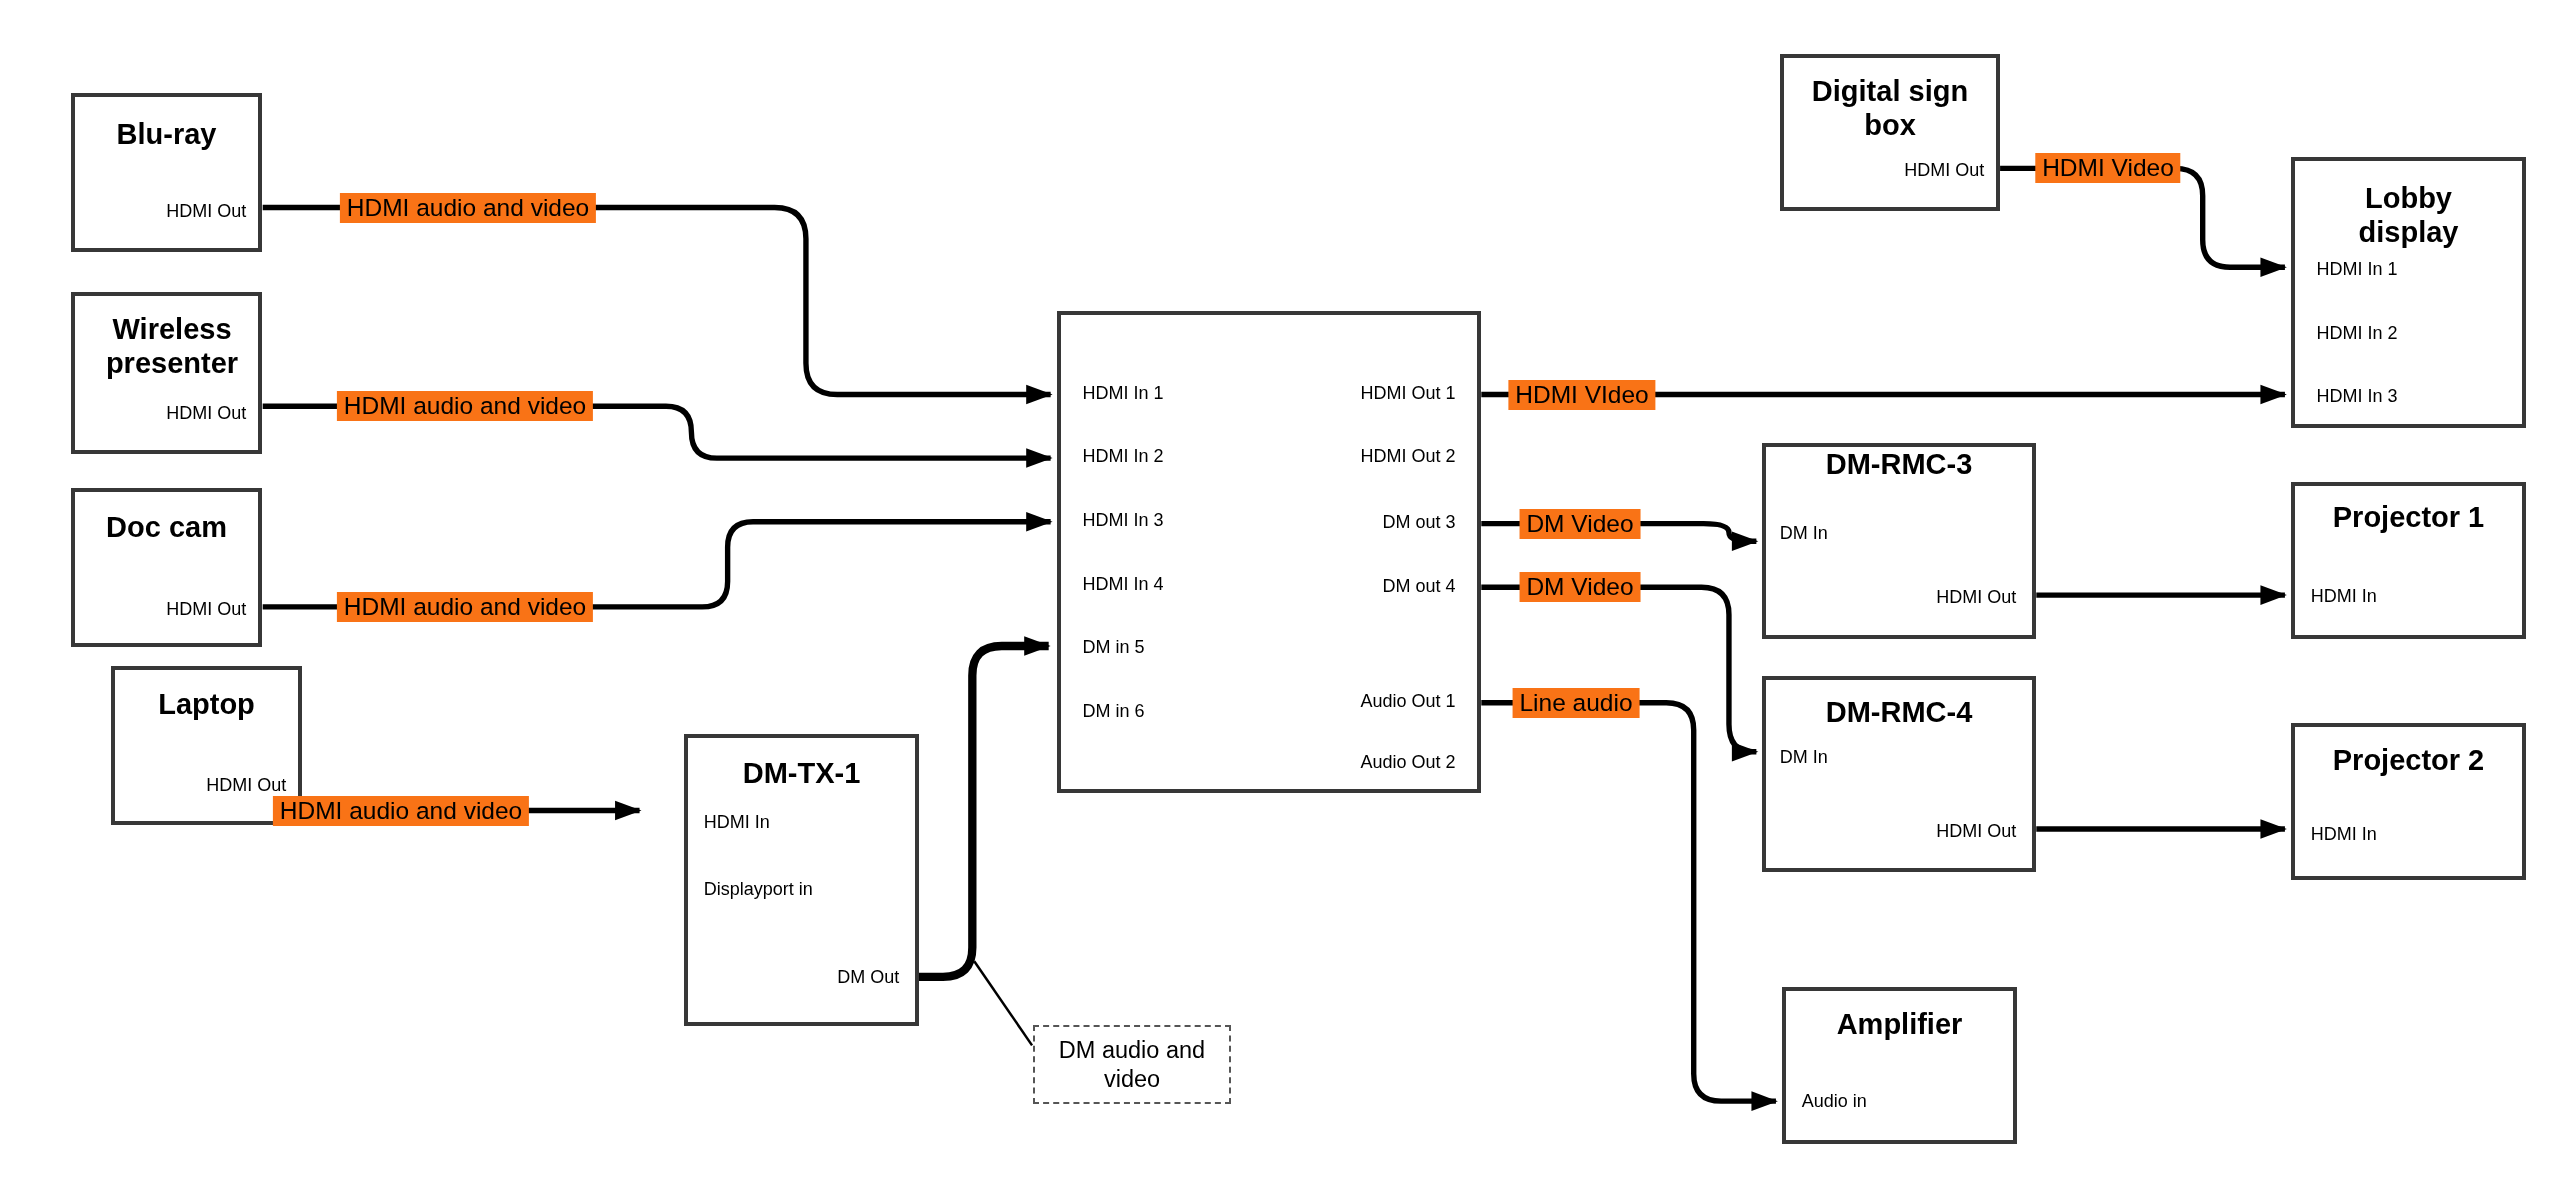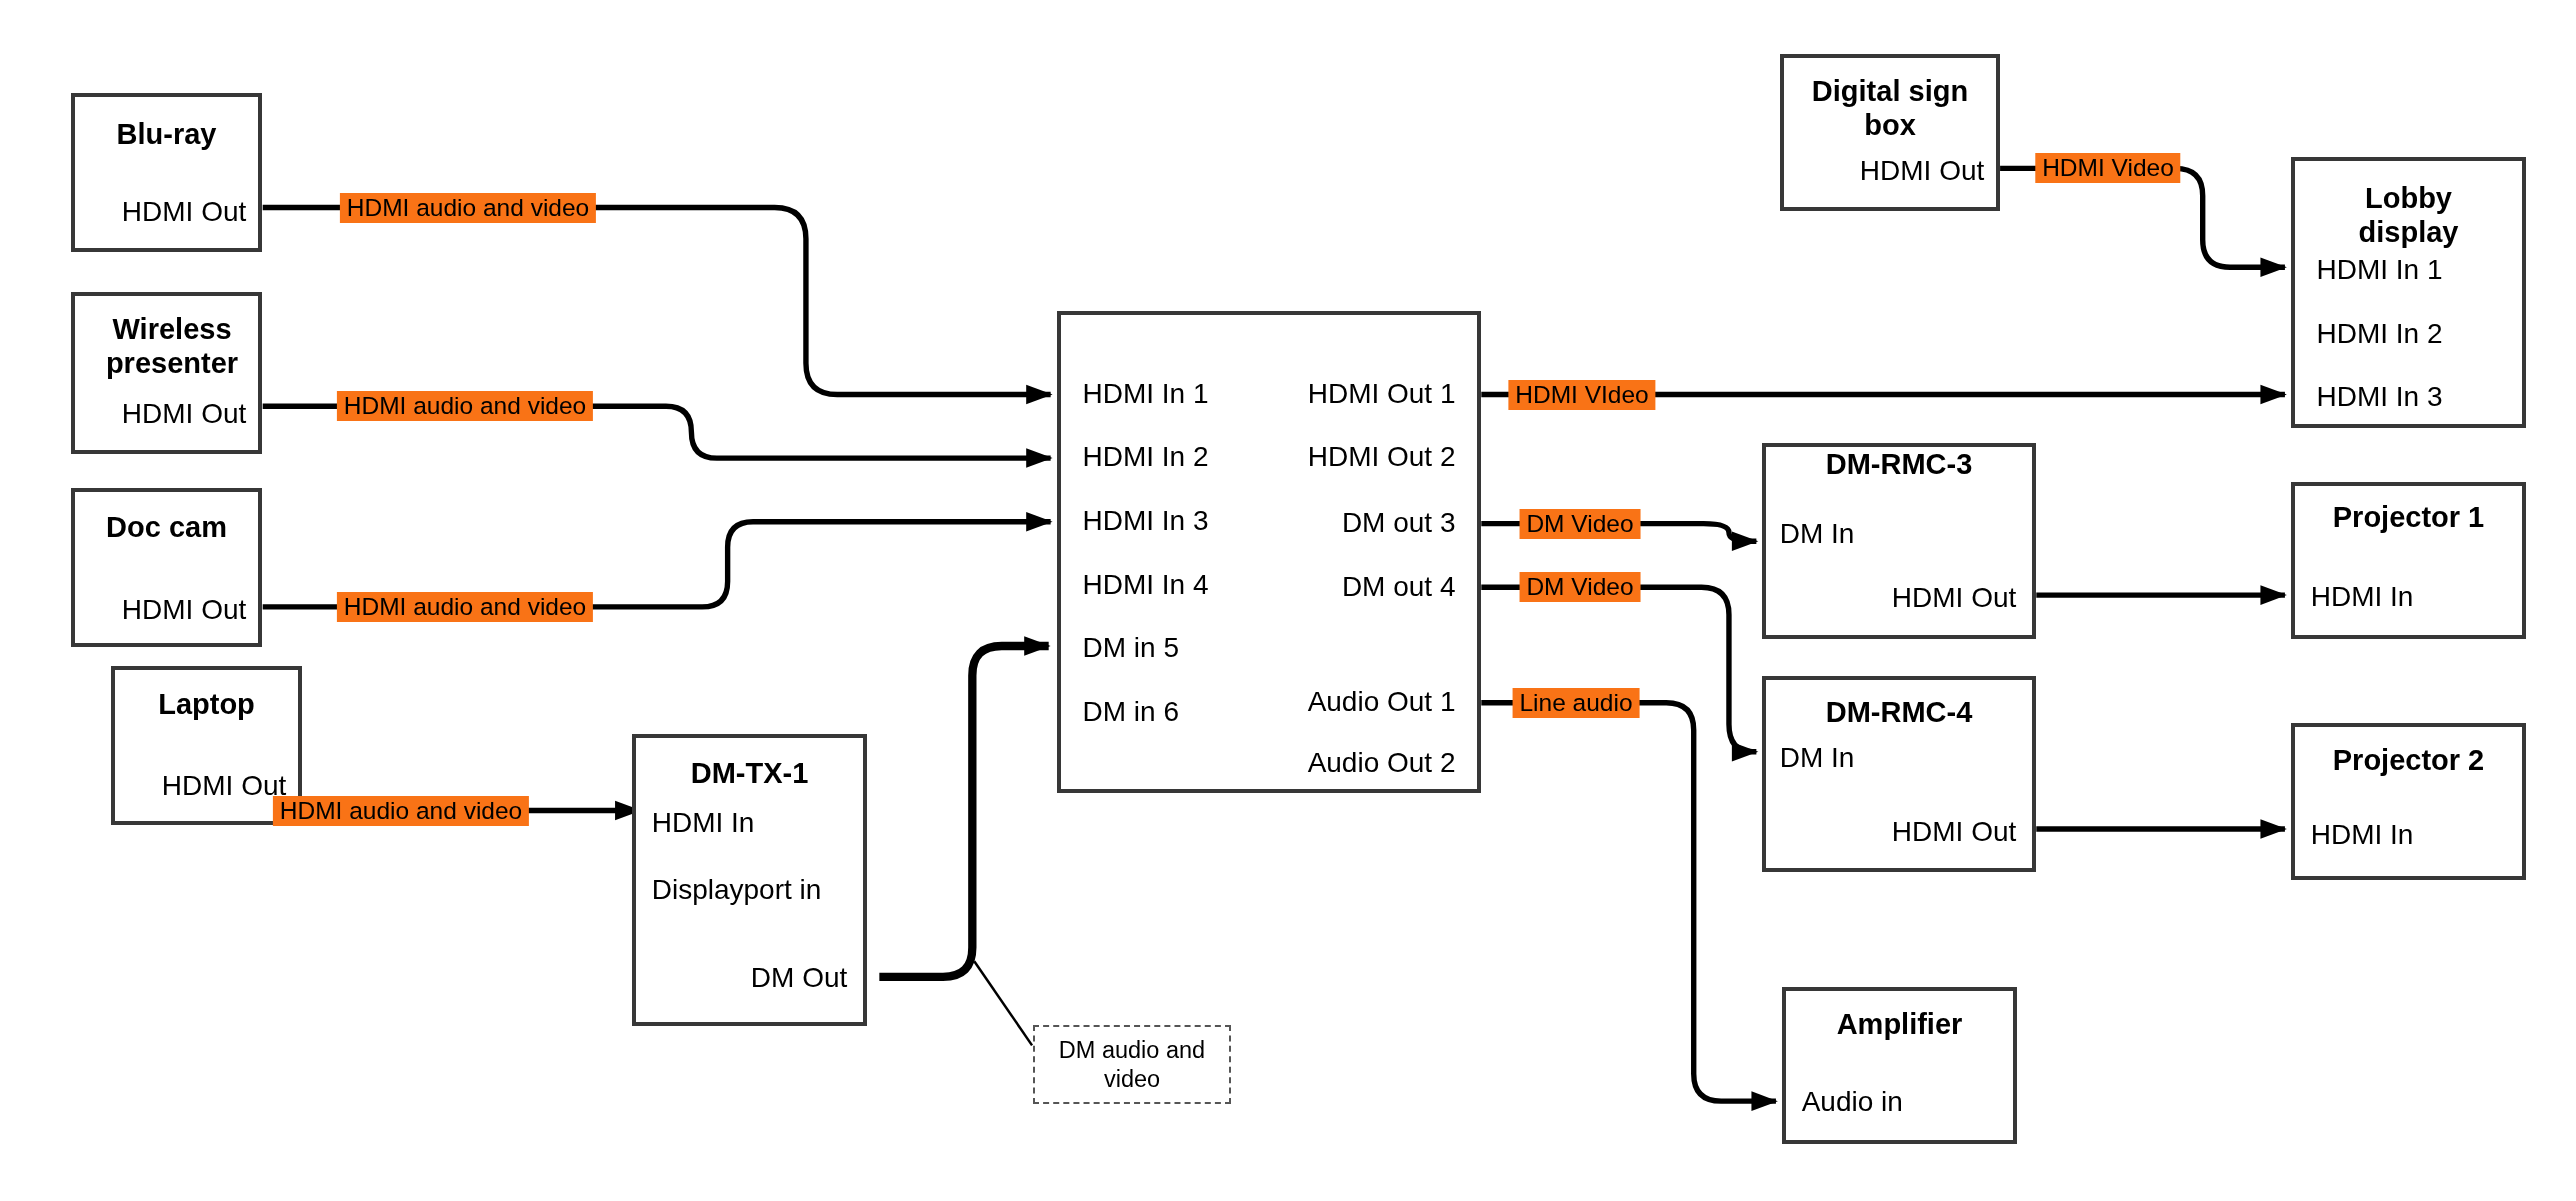"HDMI Out" .port { font-size: 28px -> 18px }
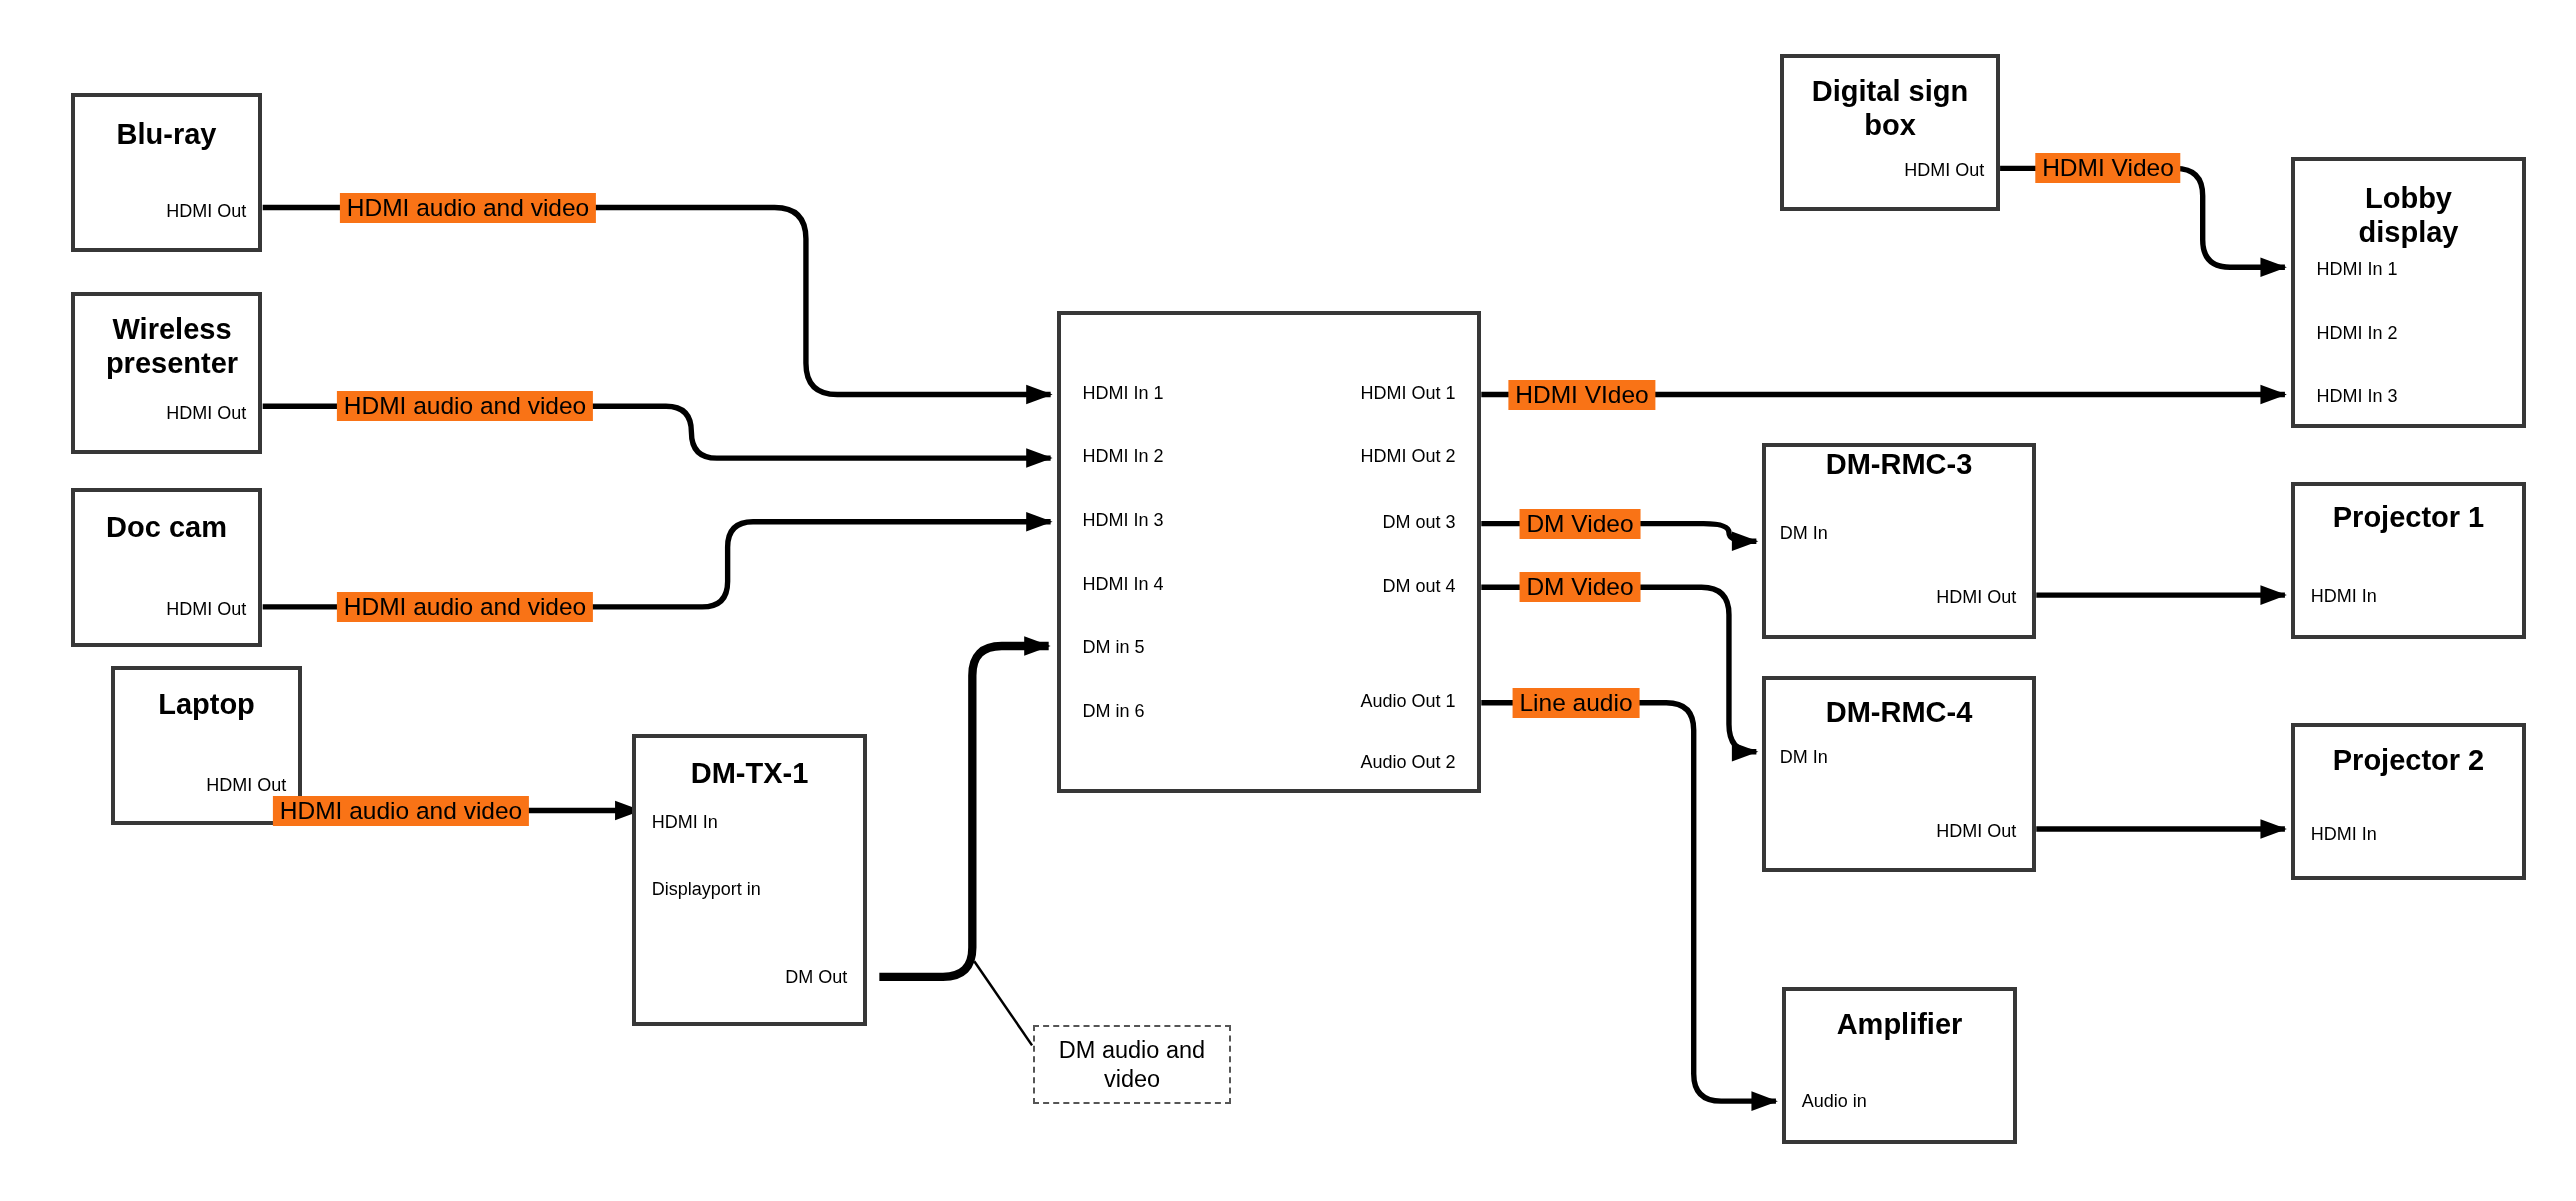"DM-TX-1" div.box { left: 632px -> 684px }
